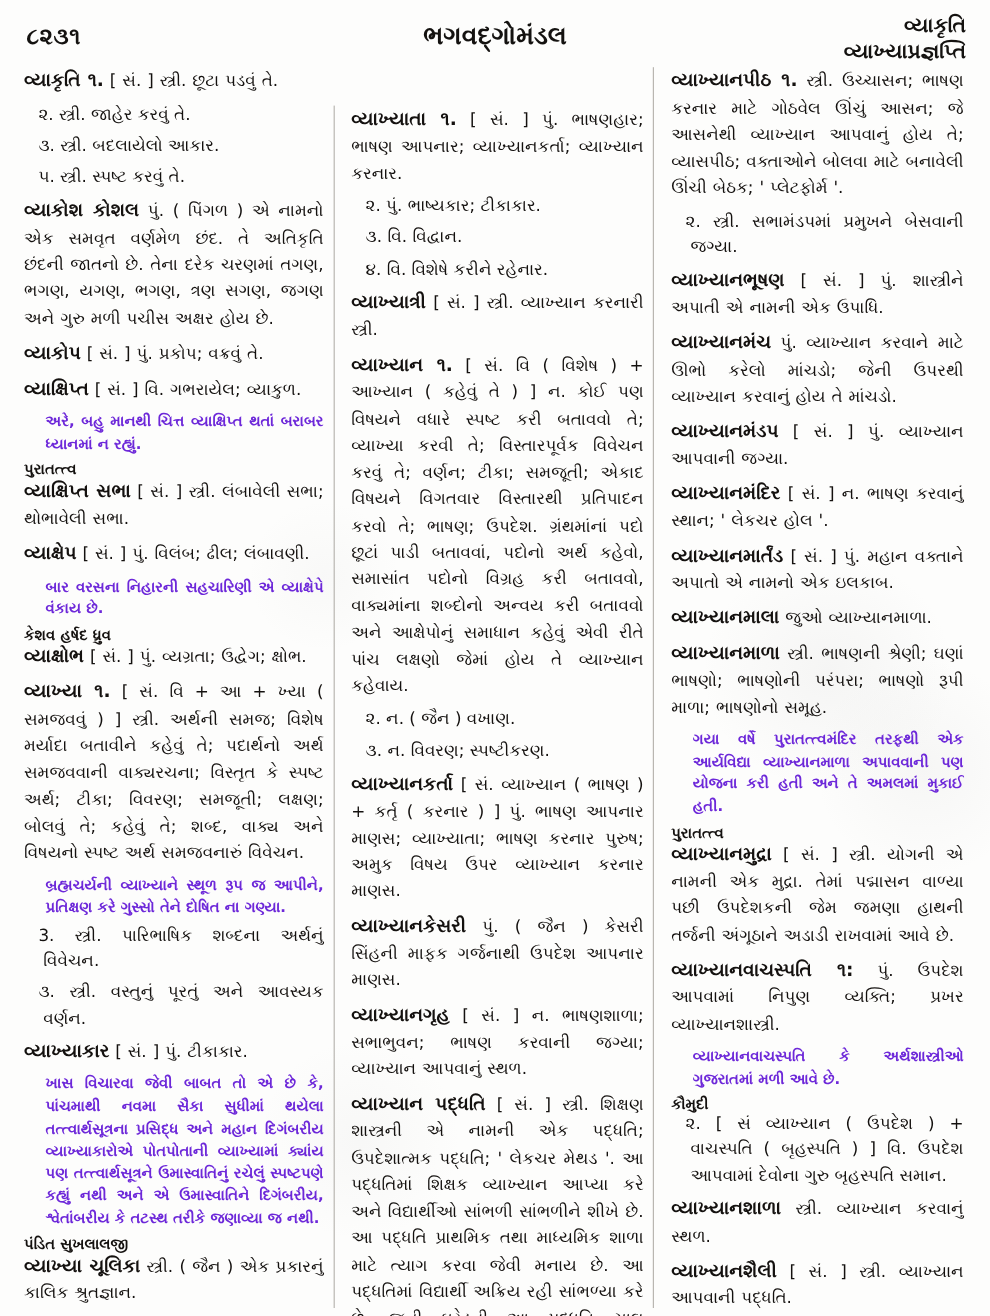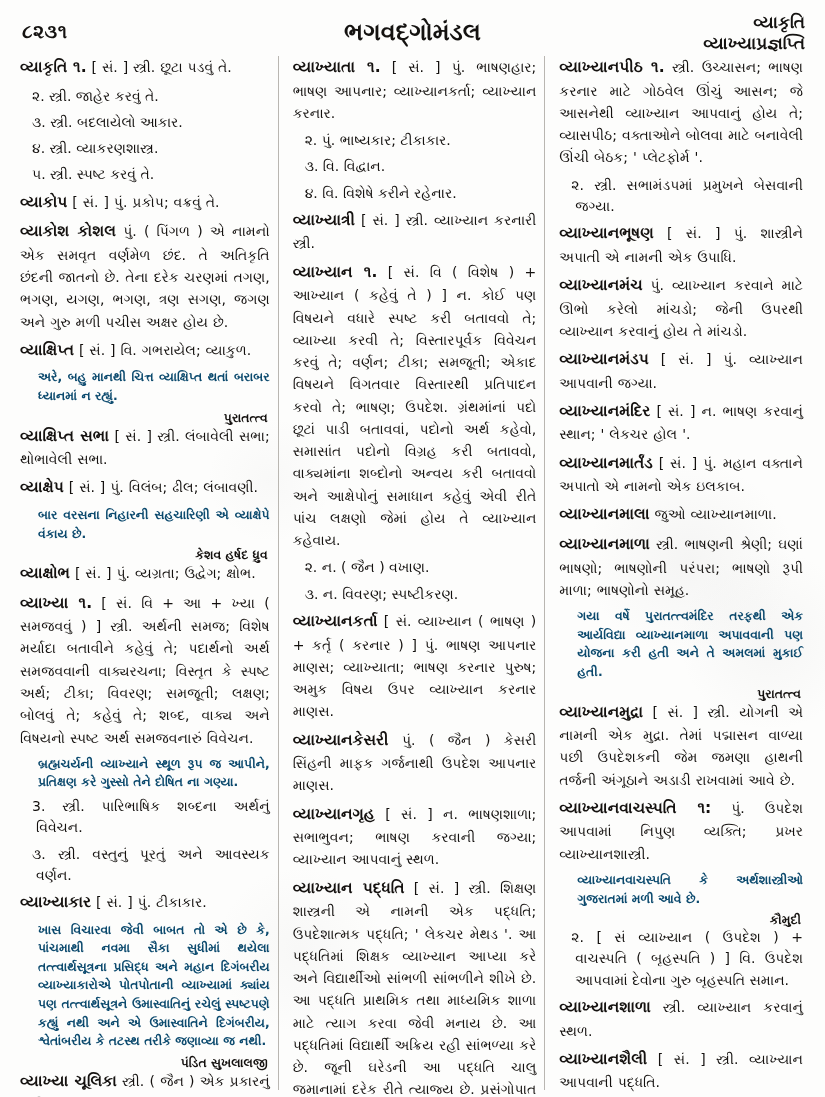"ભગવદ્ગોમંડલ" .hdr-title { font-size: 24px -> 21px }
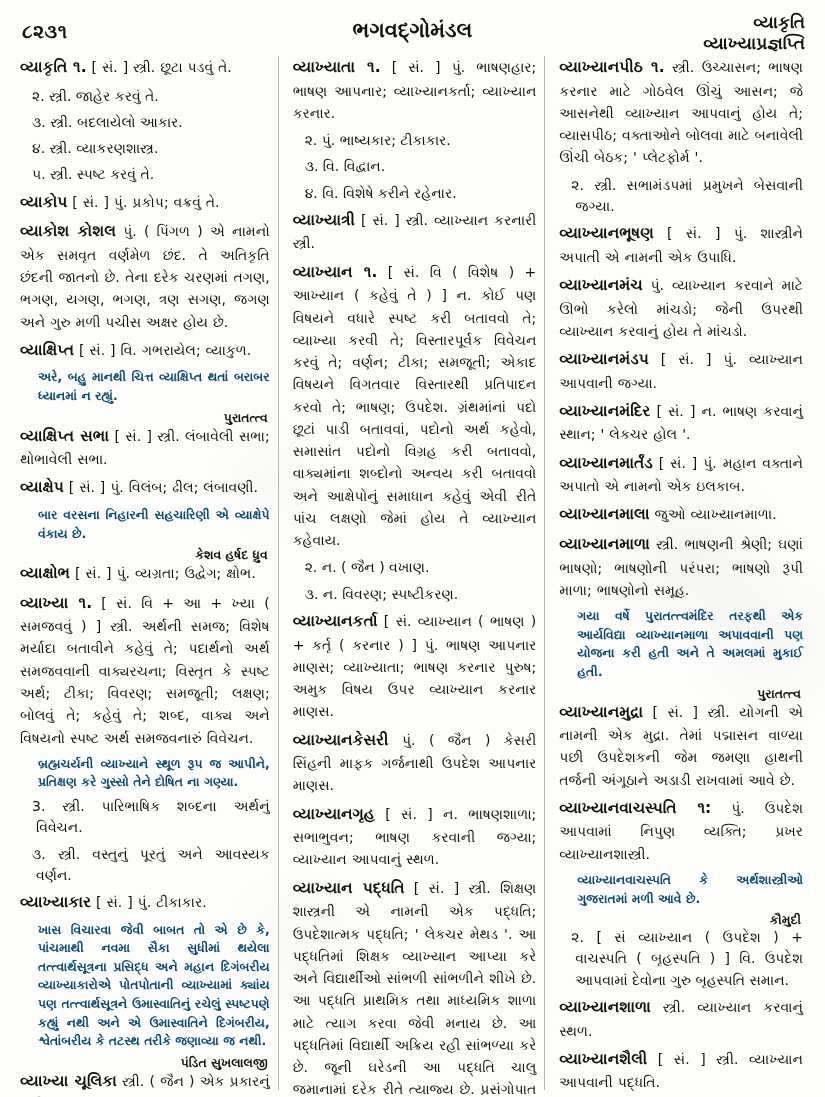"વ્યાખ્યાતા ૧. [ સં. ]" .col-mid { margin-top: none -> 32px }
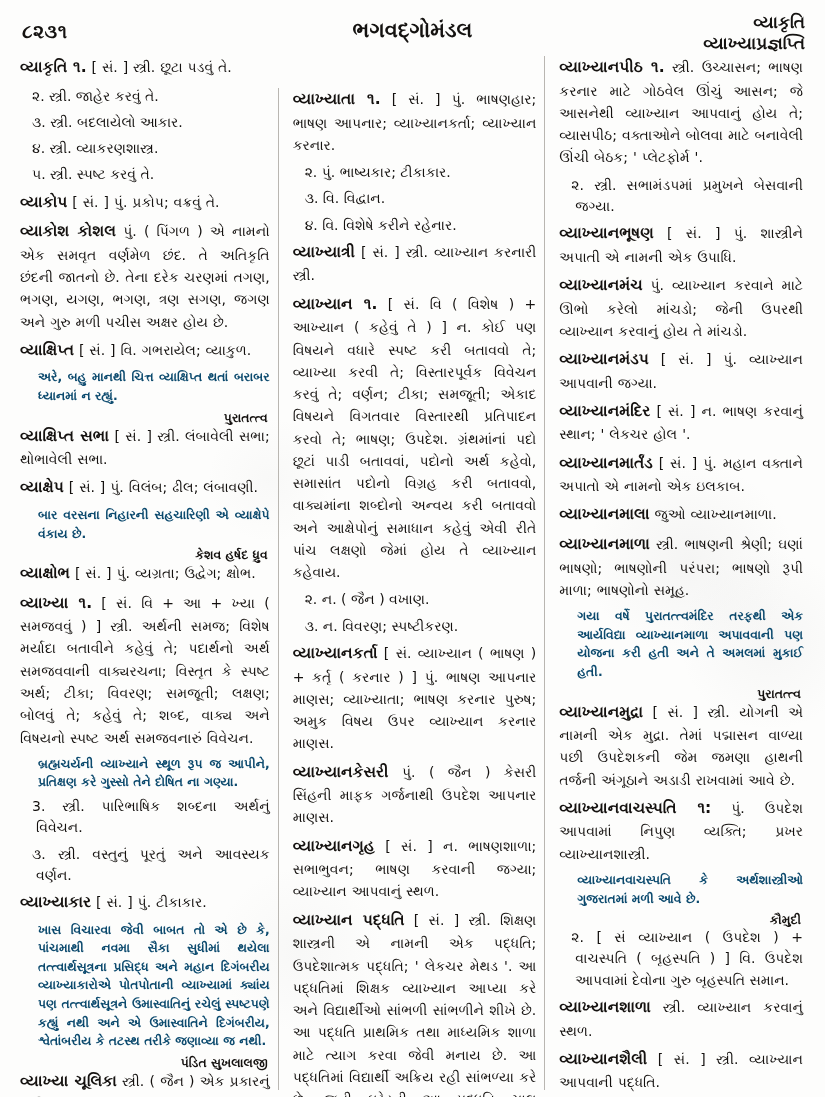"૪. સ્ત્રી. વ્યાકરણશાસ્ત્ર." p.sense { html: <p>૪. સ્ત્રી. વ્યાકરણશાસ્ત્ર.</p> -> none }
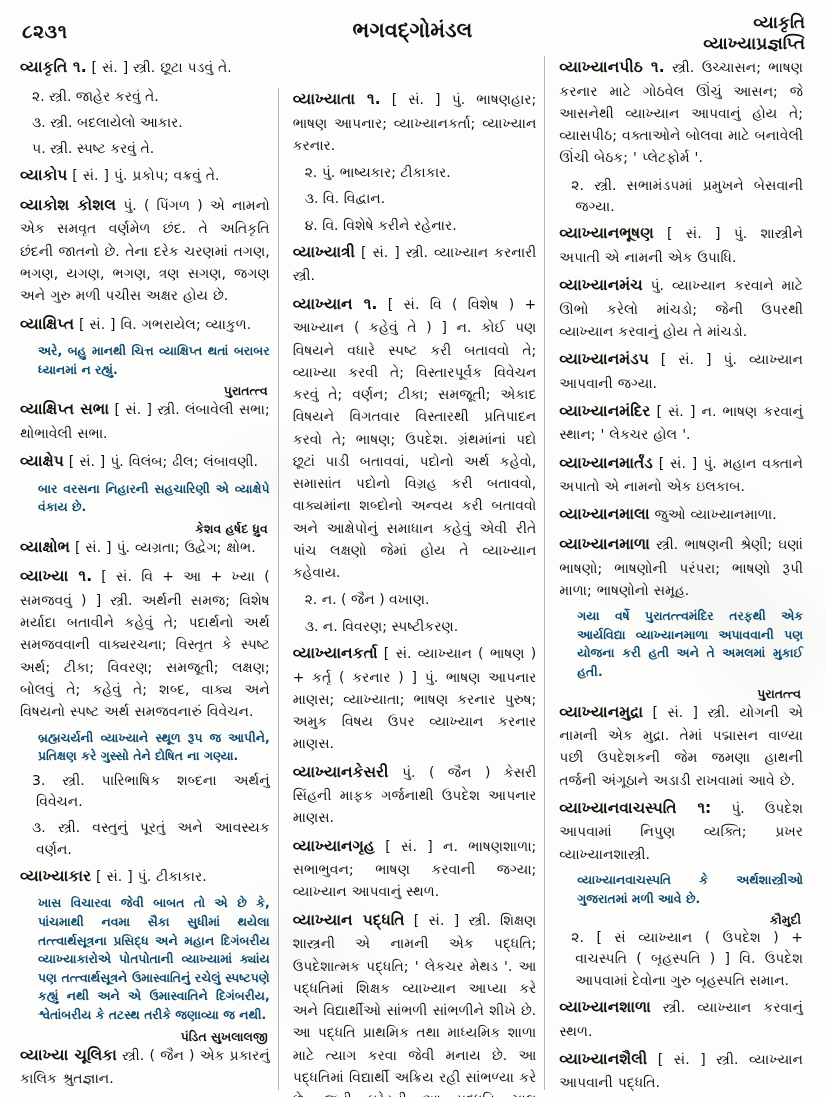"વ્યાકોપ [ સં. ] પું." p.entry { order: before "વ્યાકોશ કોશલ પું. ( પિંગળ" -> after "વ્યાકોશ કોશલ પું. ( પિંગળ" }
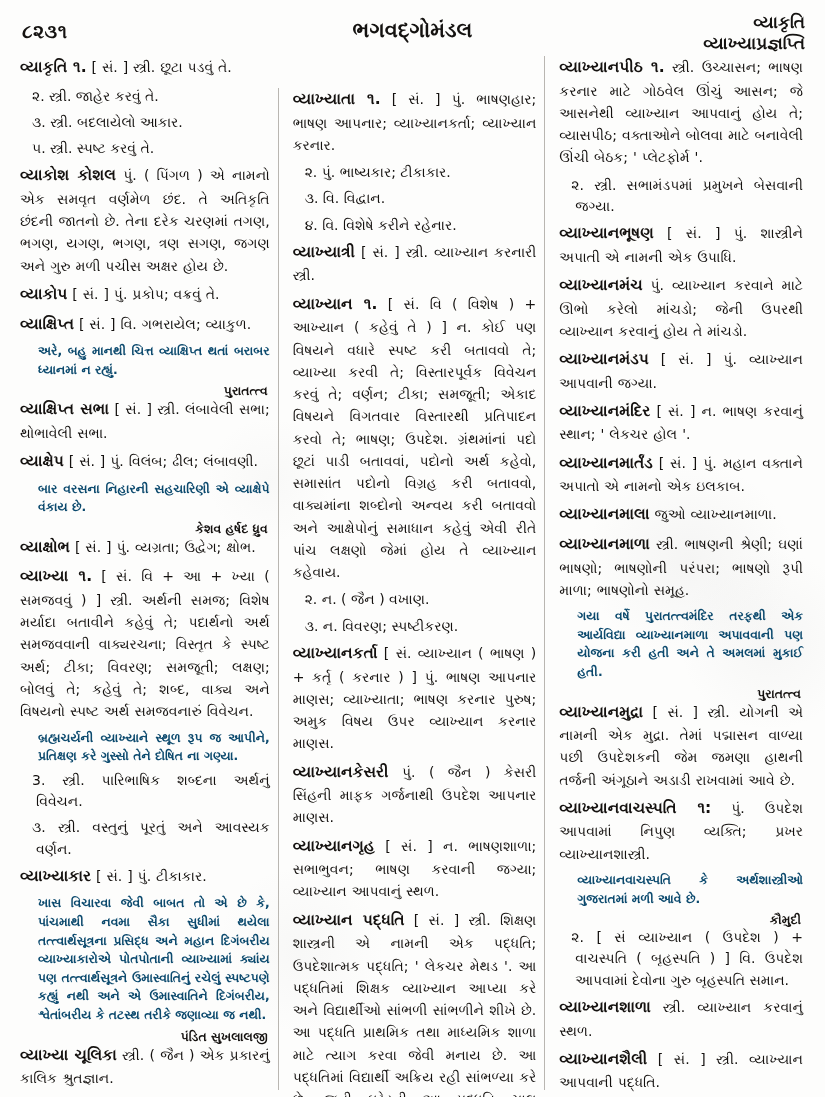"અરે, બહુ માનથી ચિત્ત વ્યાક્ષિપ્ત" .quote { color: #0c4a6e -> #6d28d9 }
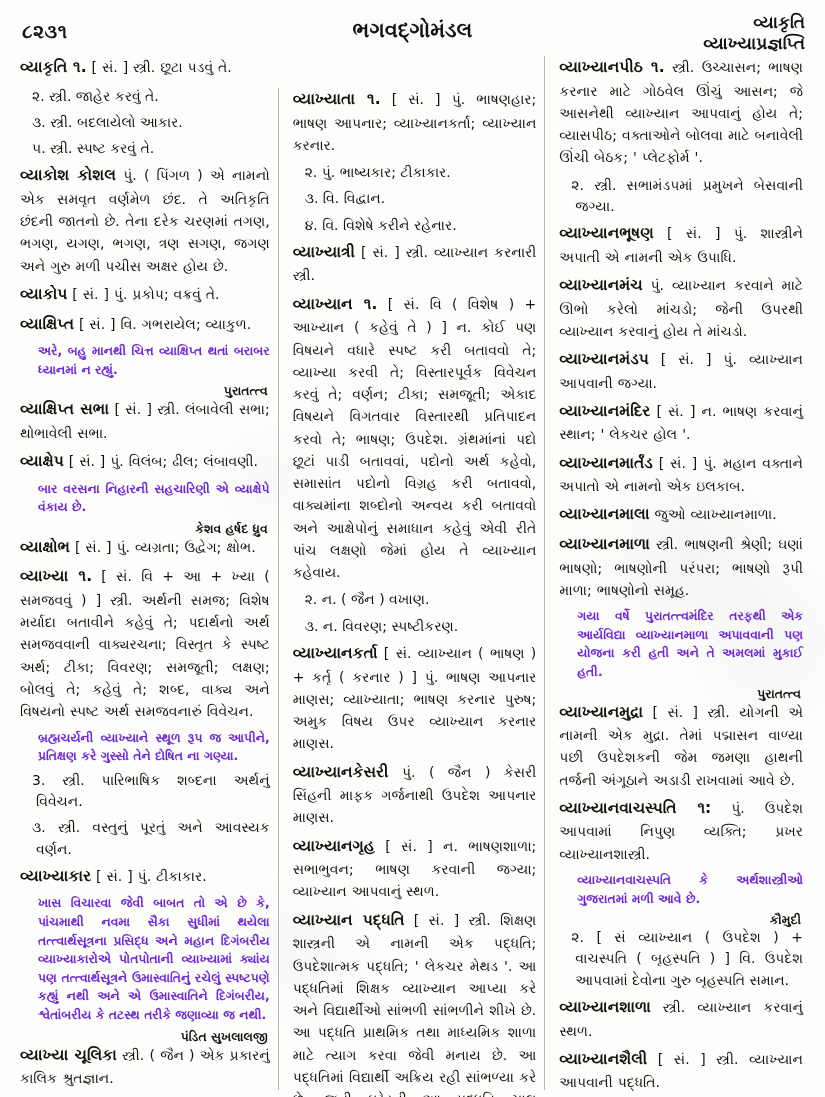"પુરાતત્ત્વ" .cite { text-align: right -> none }
